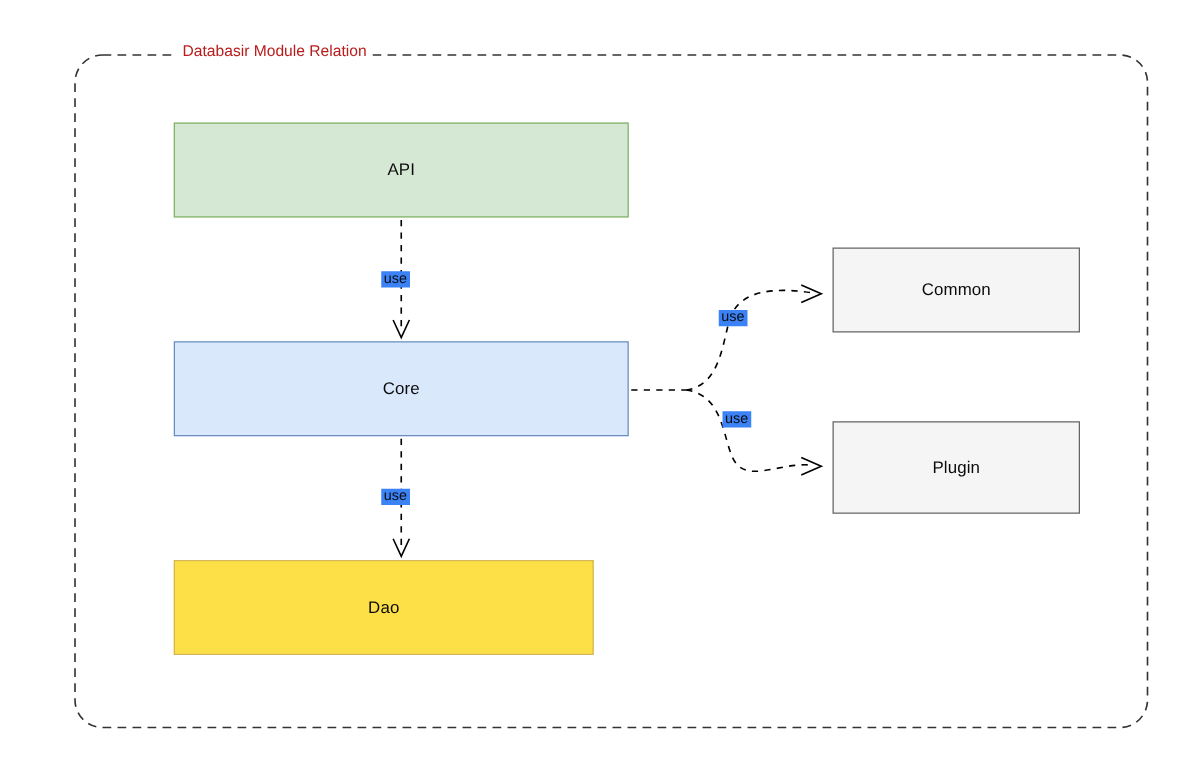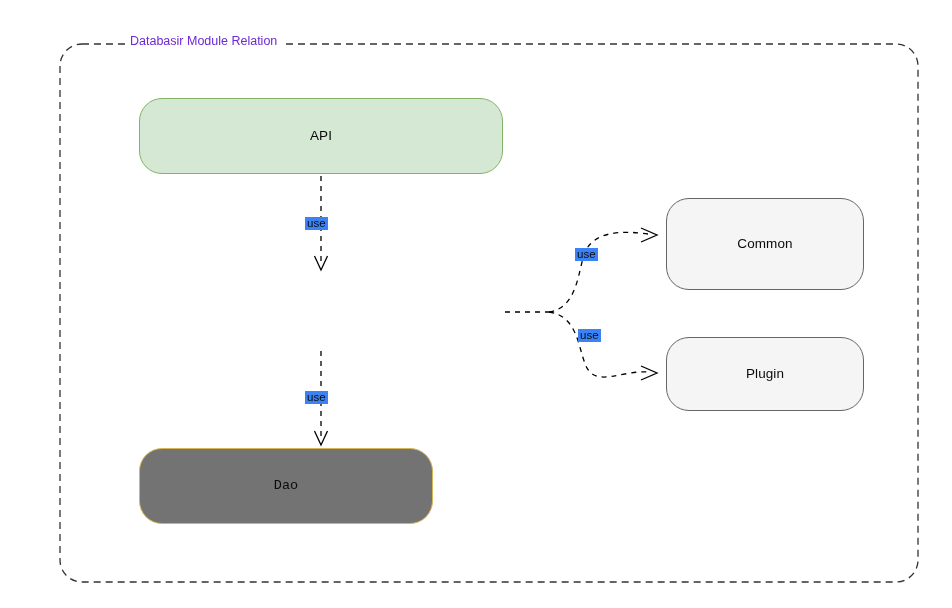"Databasir Module Relation" .container-title { color: #6d28d9 -> #b91c1c; left: 125px -> 141px }
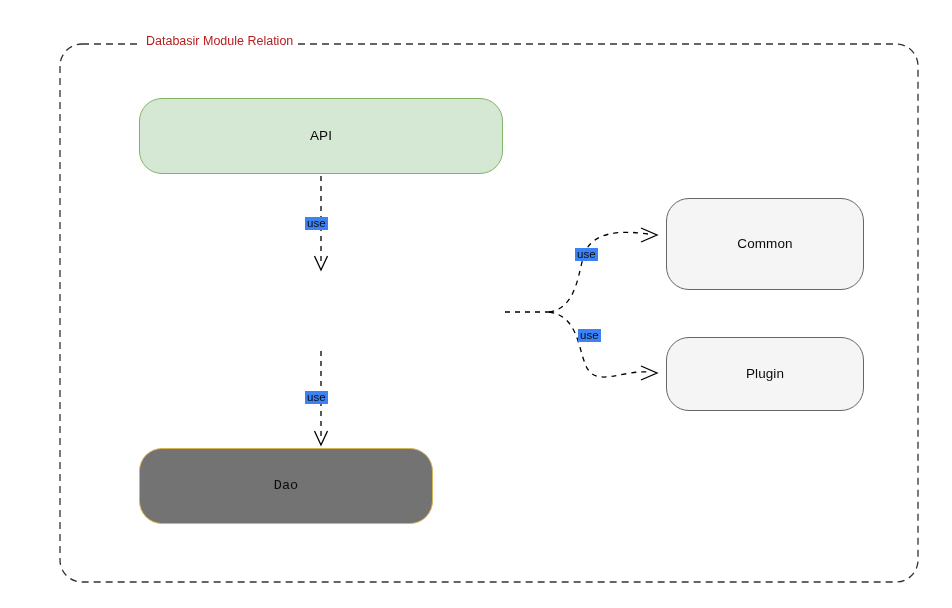"API" .node { border-radius: 23px -> 0 }
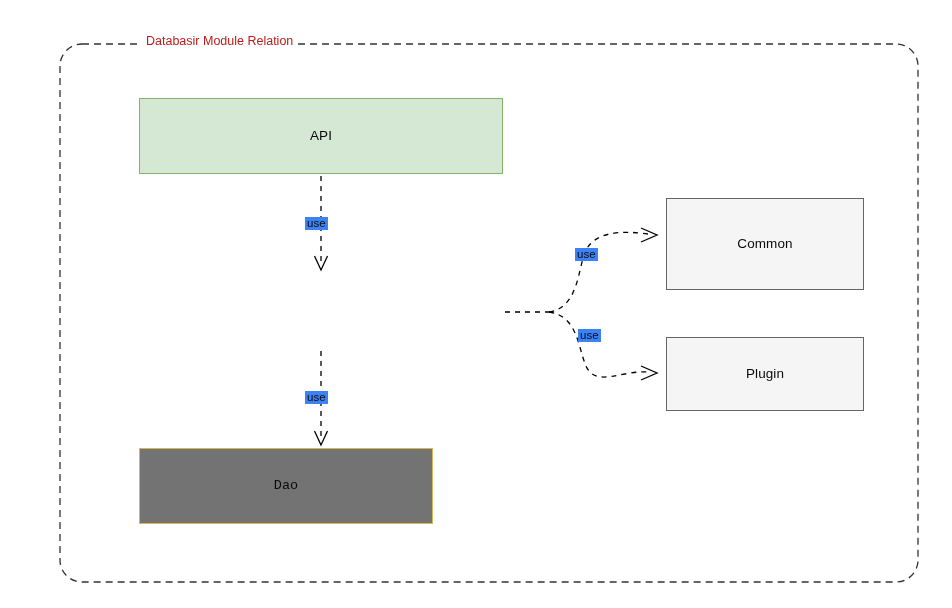"Common" .node-common { height: 92px -> 68px }
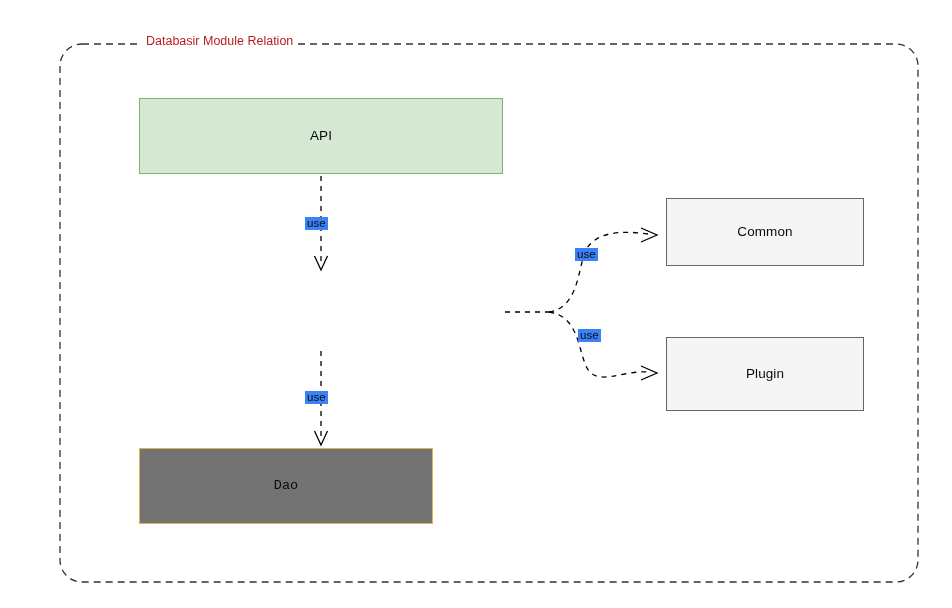"Core" div.node { html: none -> <div> <span>Core</span> </div> }
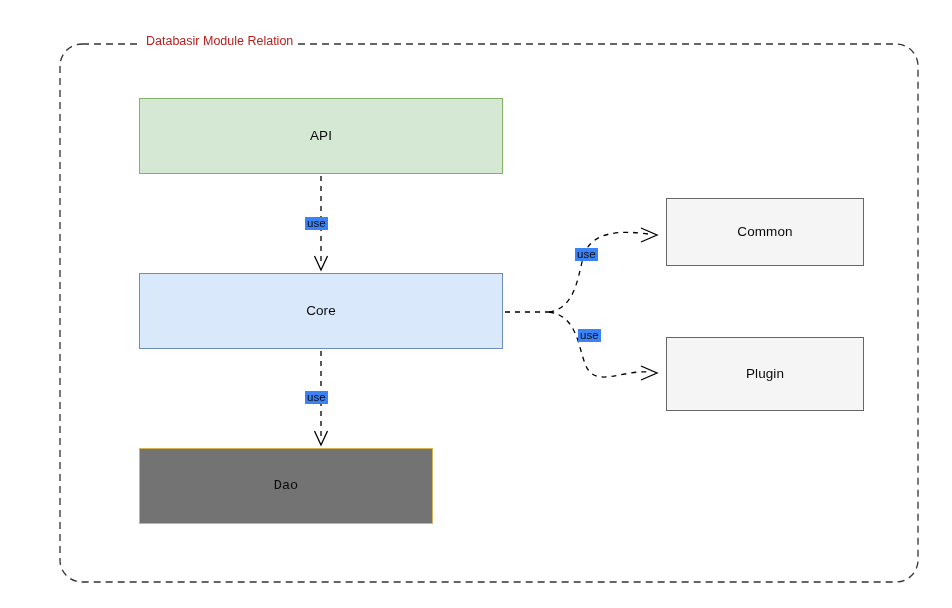"Dao" .node-dao { background: #737373 -> #fde047; font-family: Liberation Mono, monospace -> none; width: 294px -> 336px }
